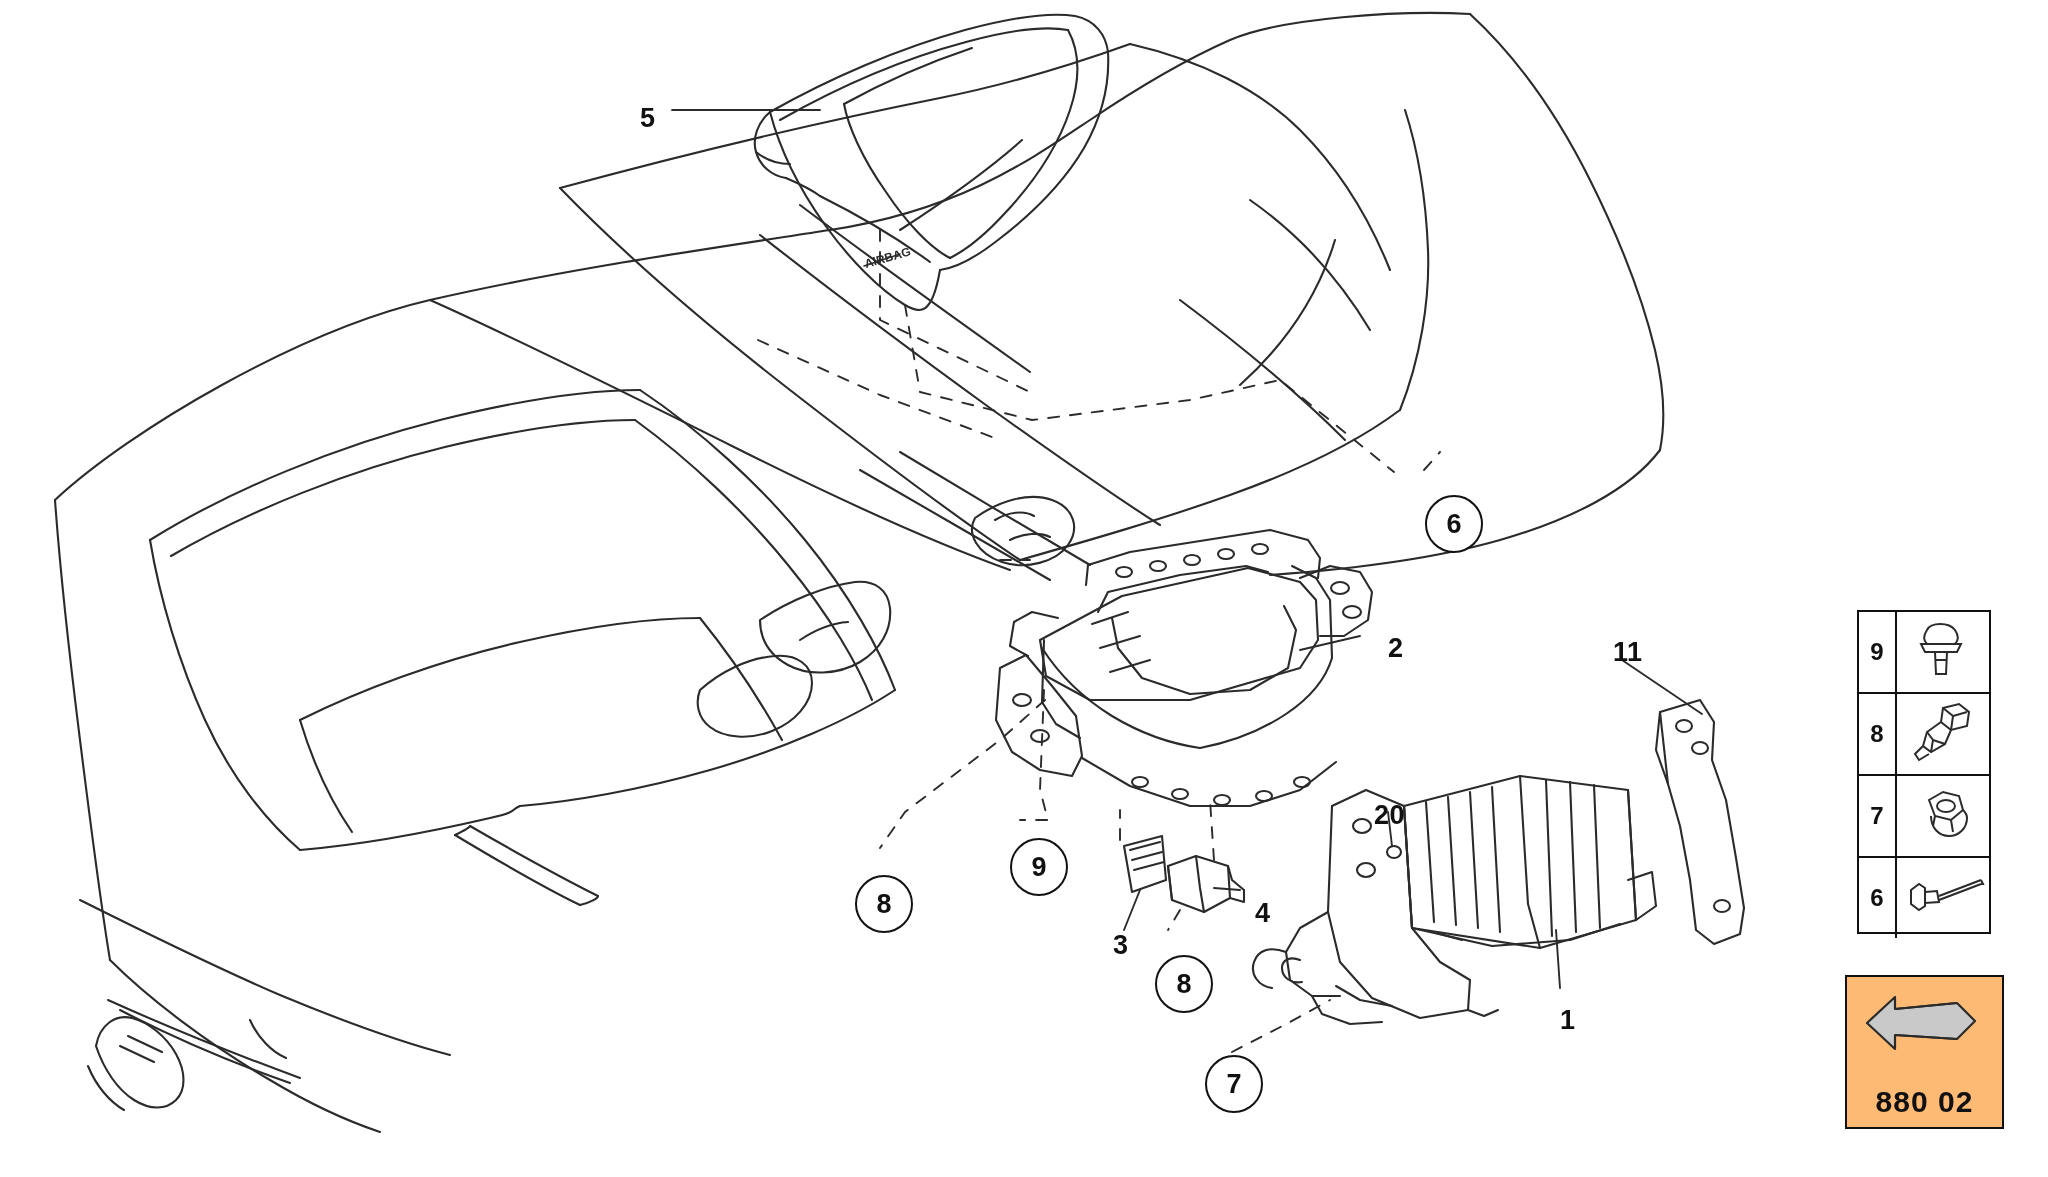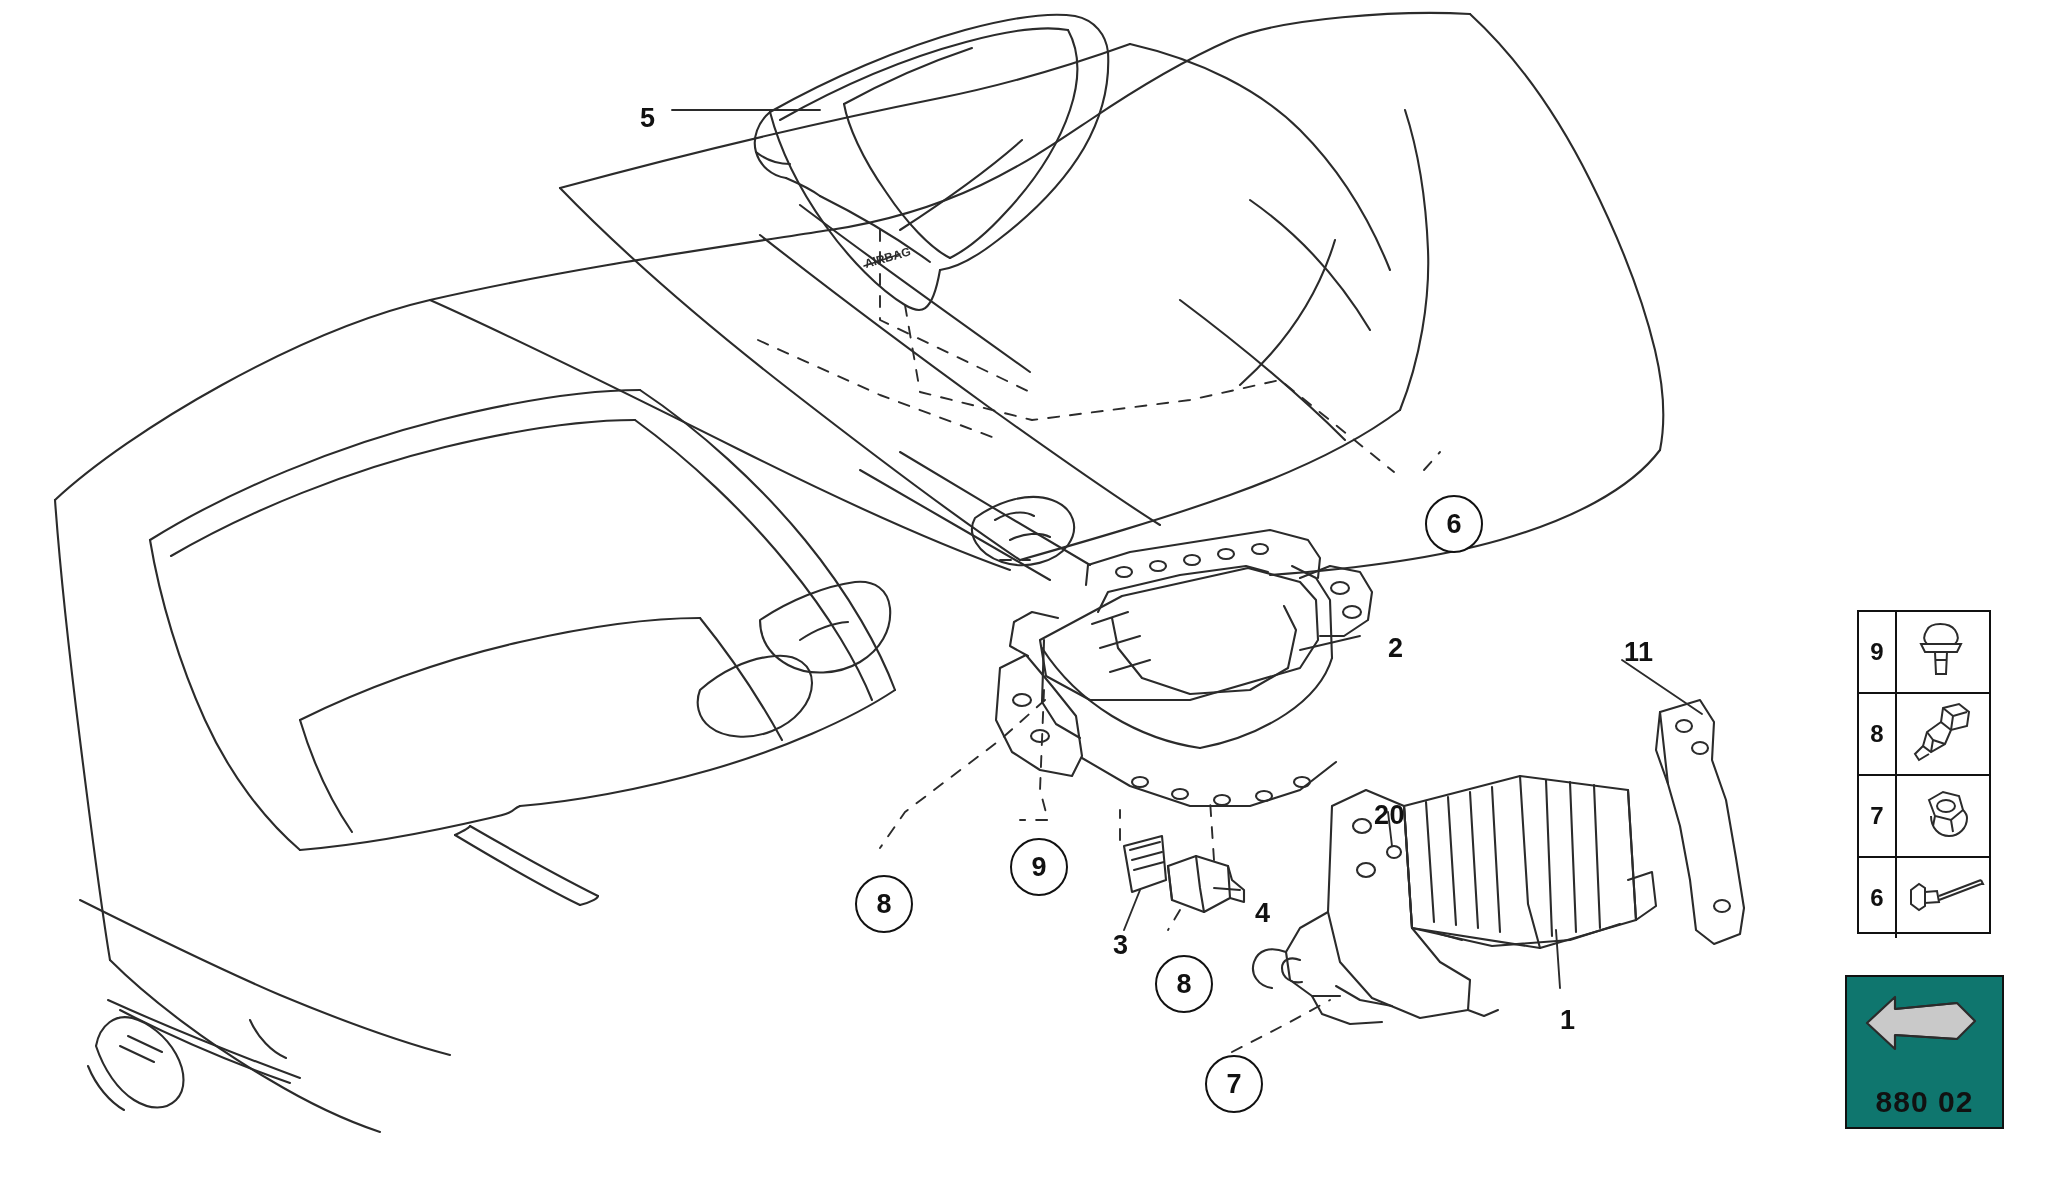"11" div.num { margin-left: 11px -> none }
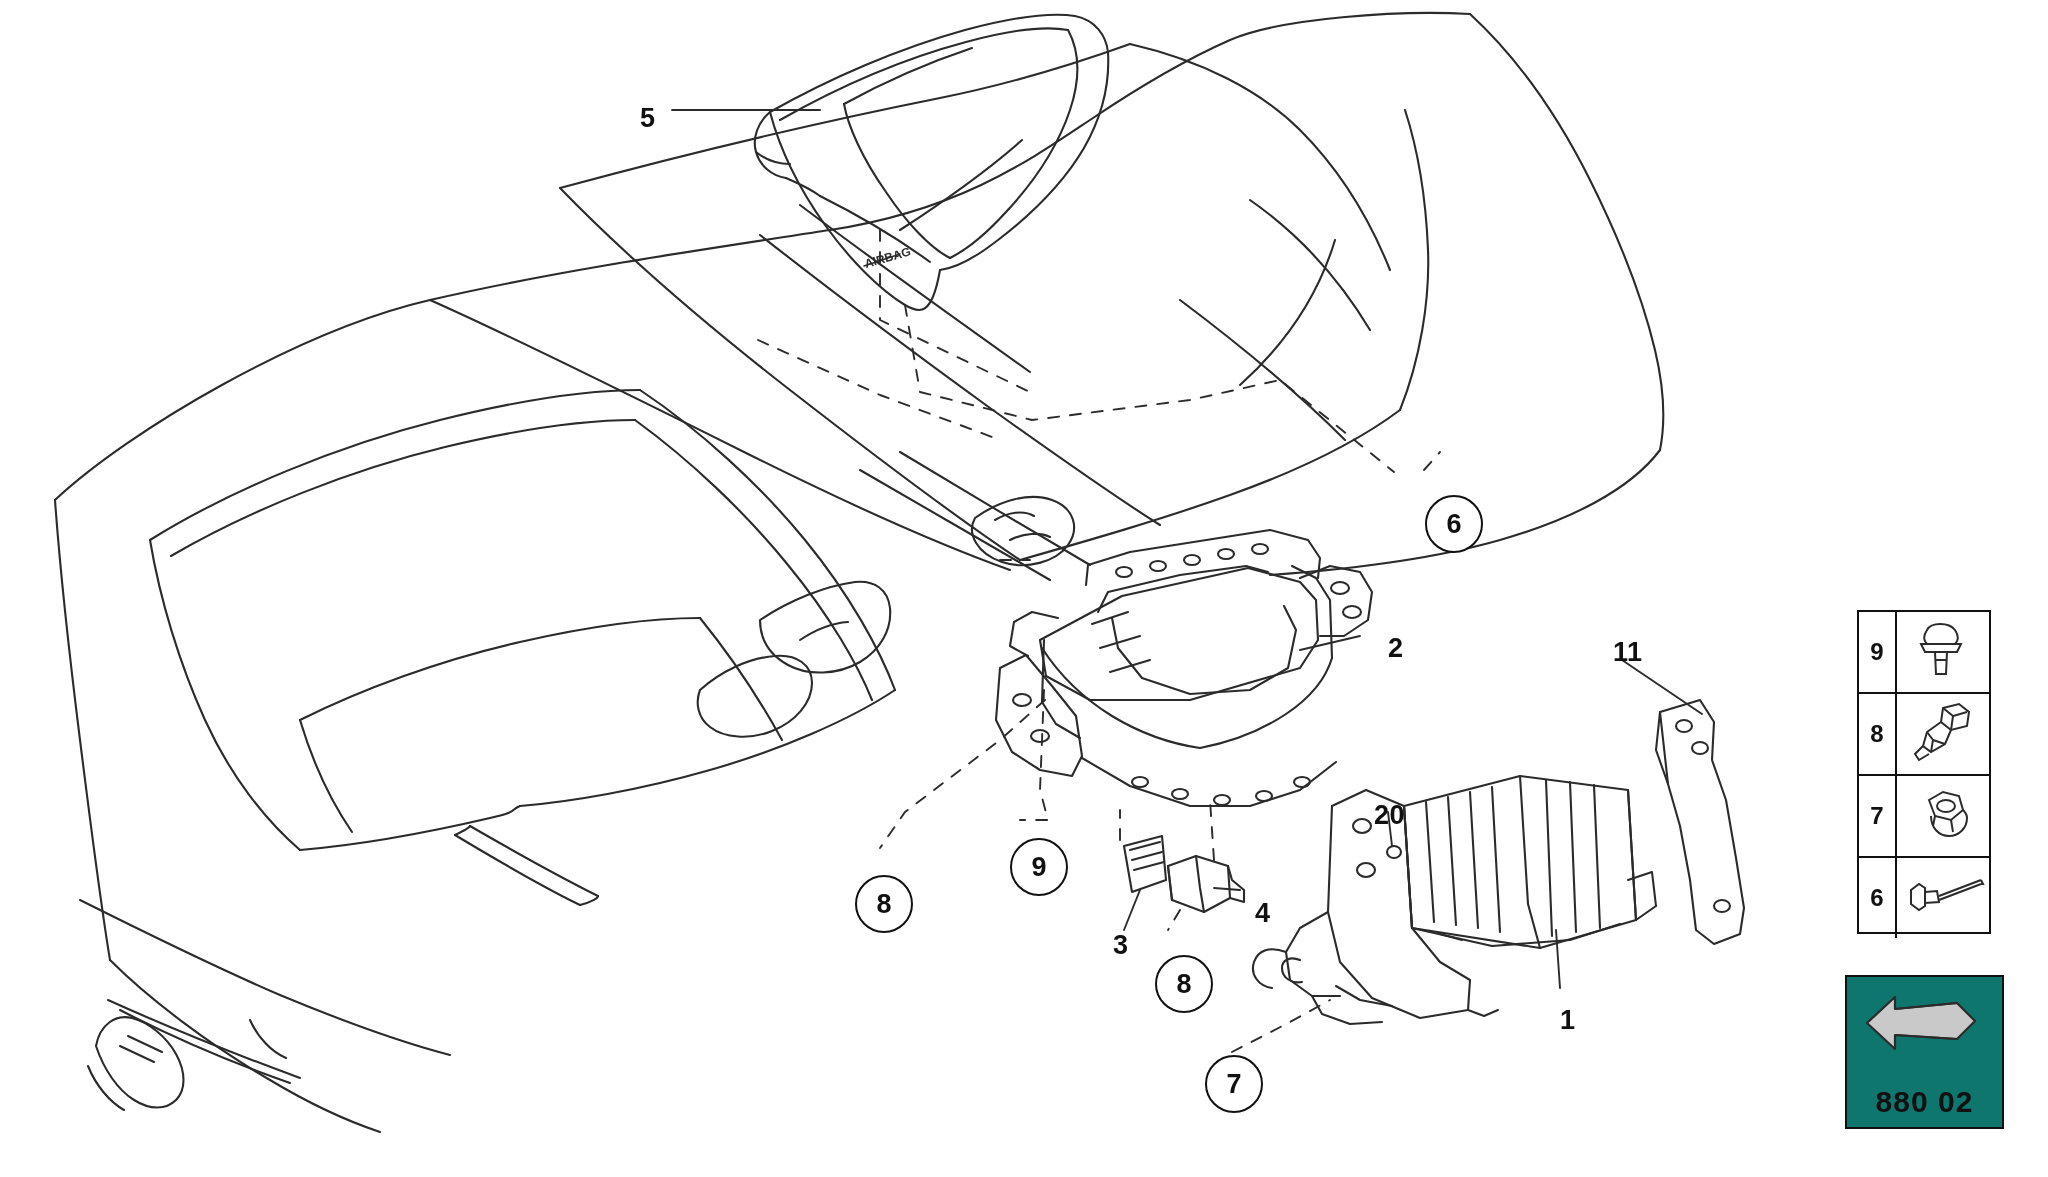"880 02" #codebox { background: #0f766e -> #fdba74 }
